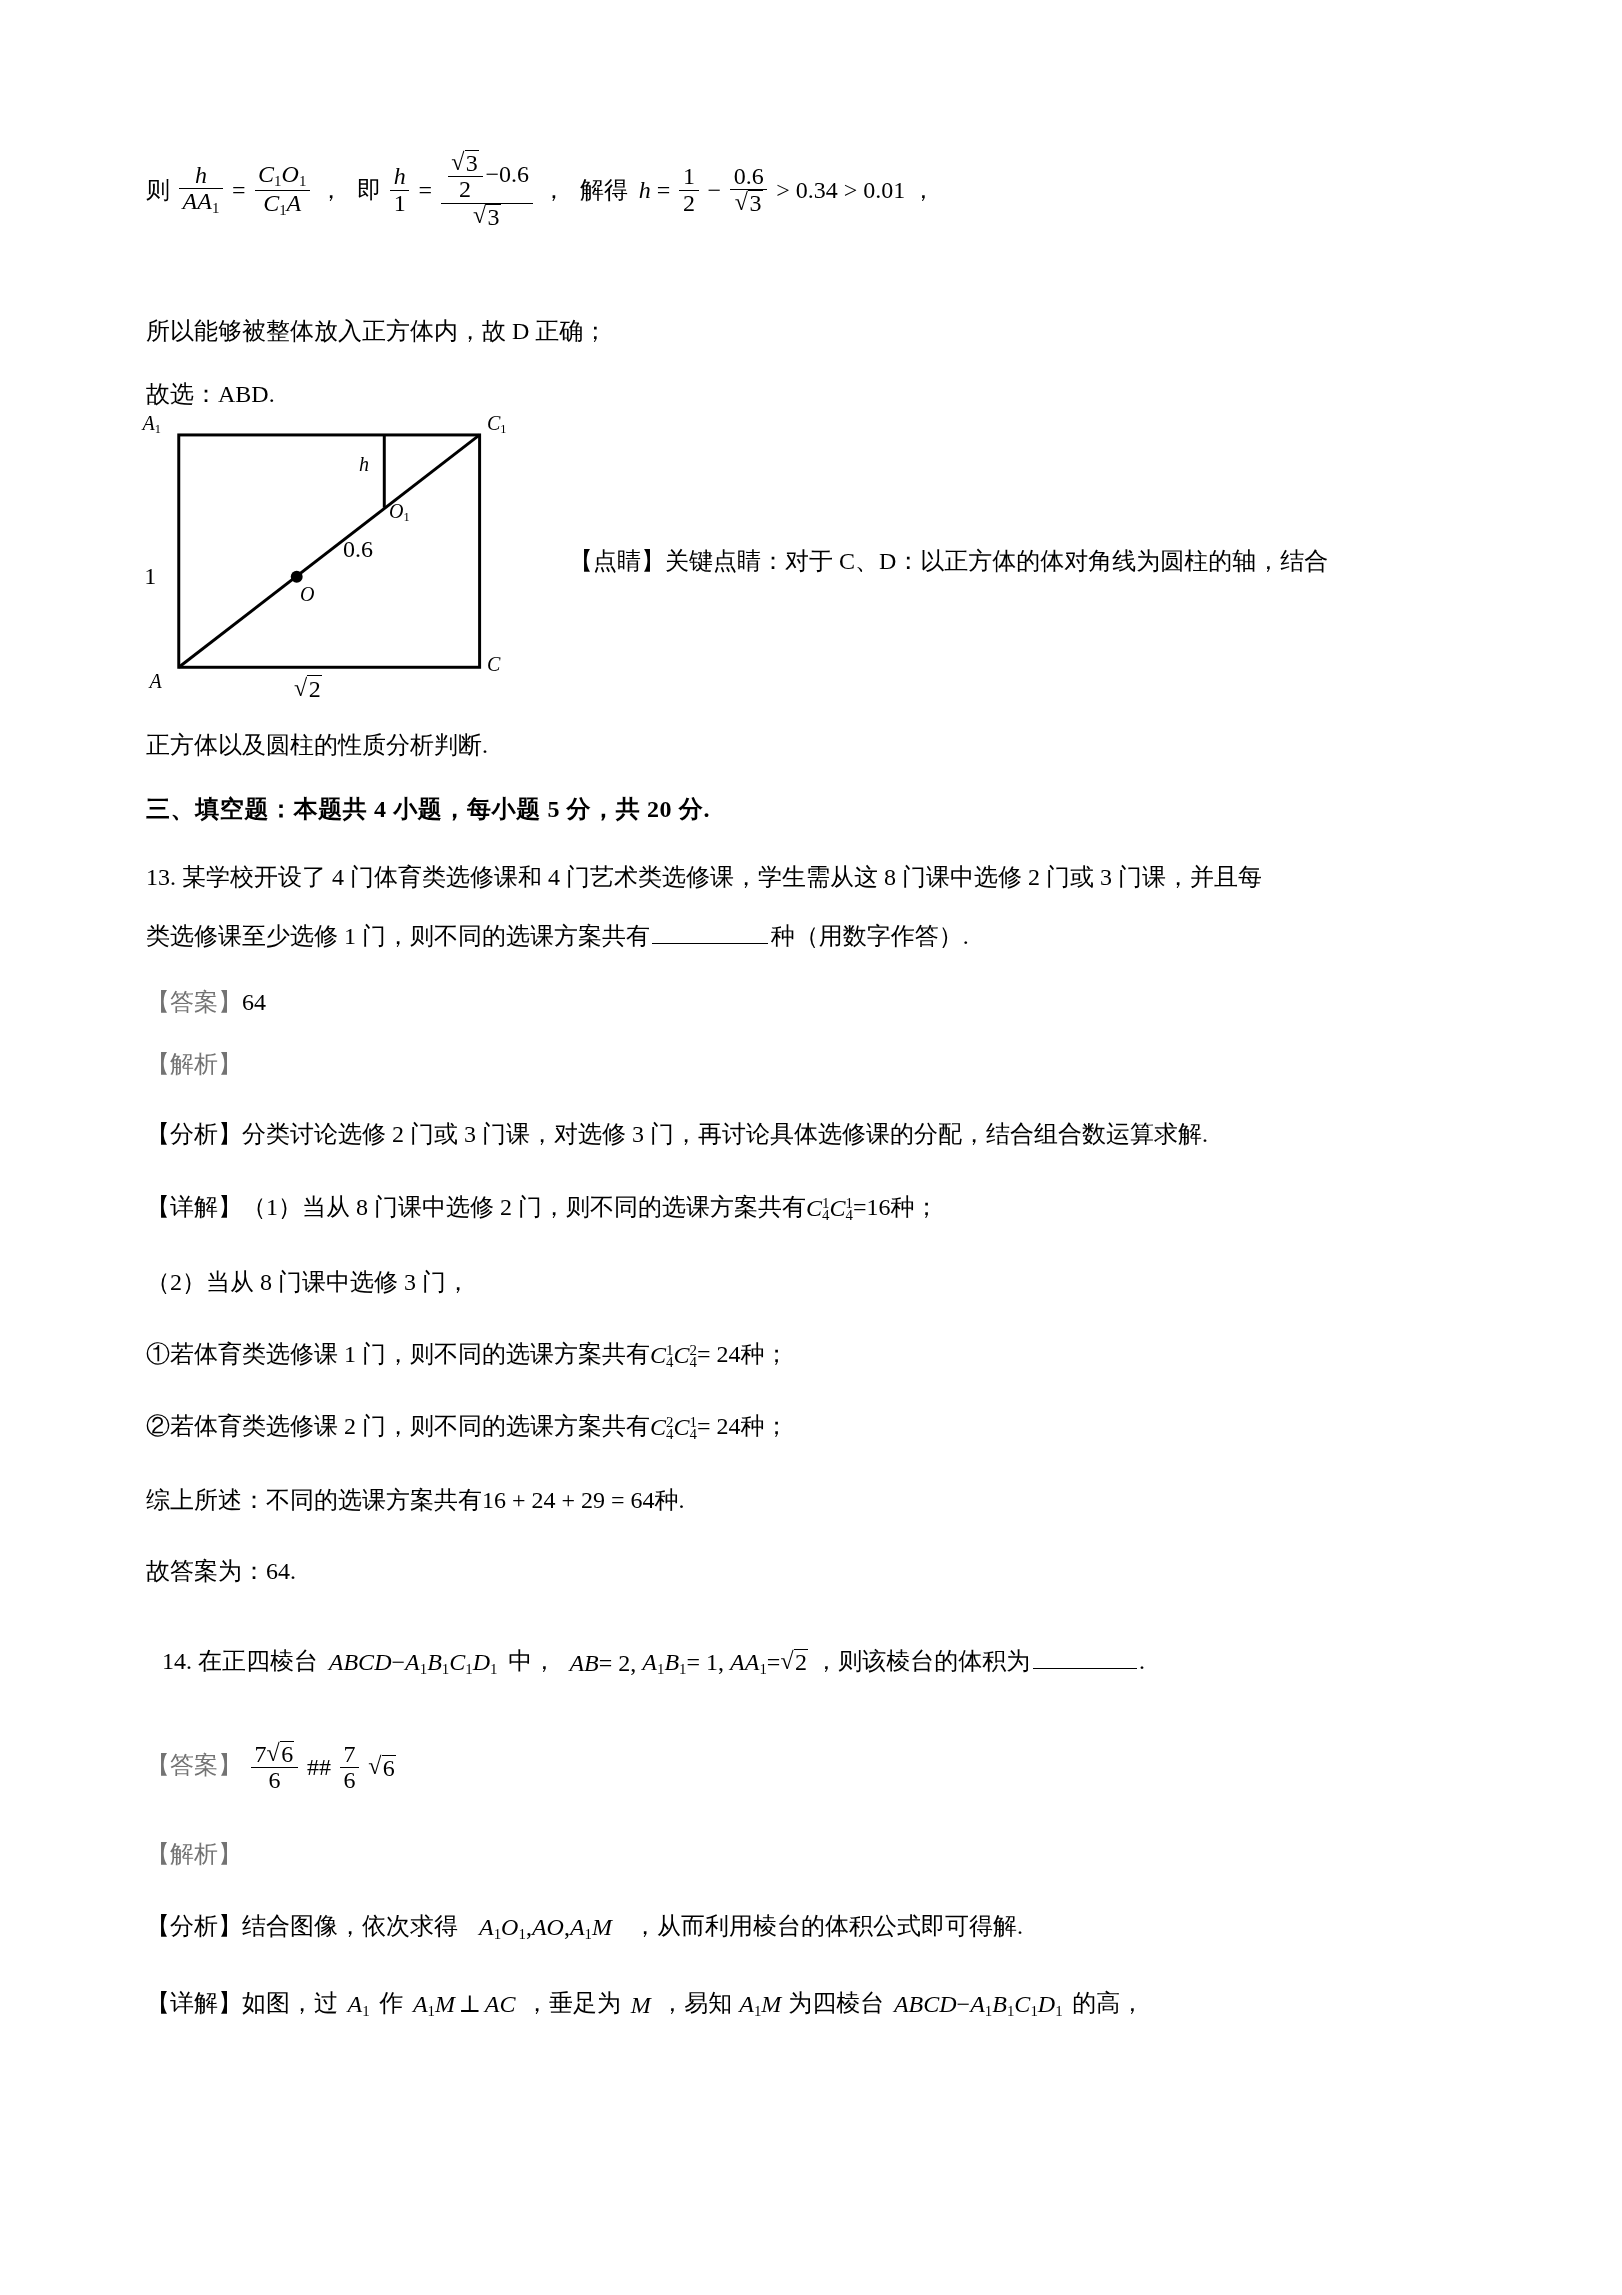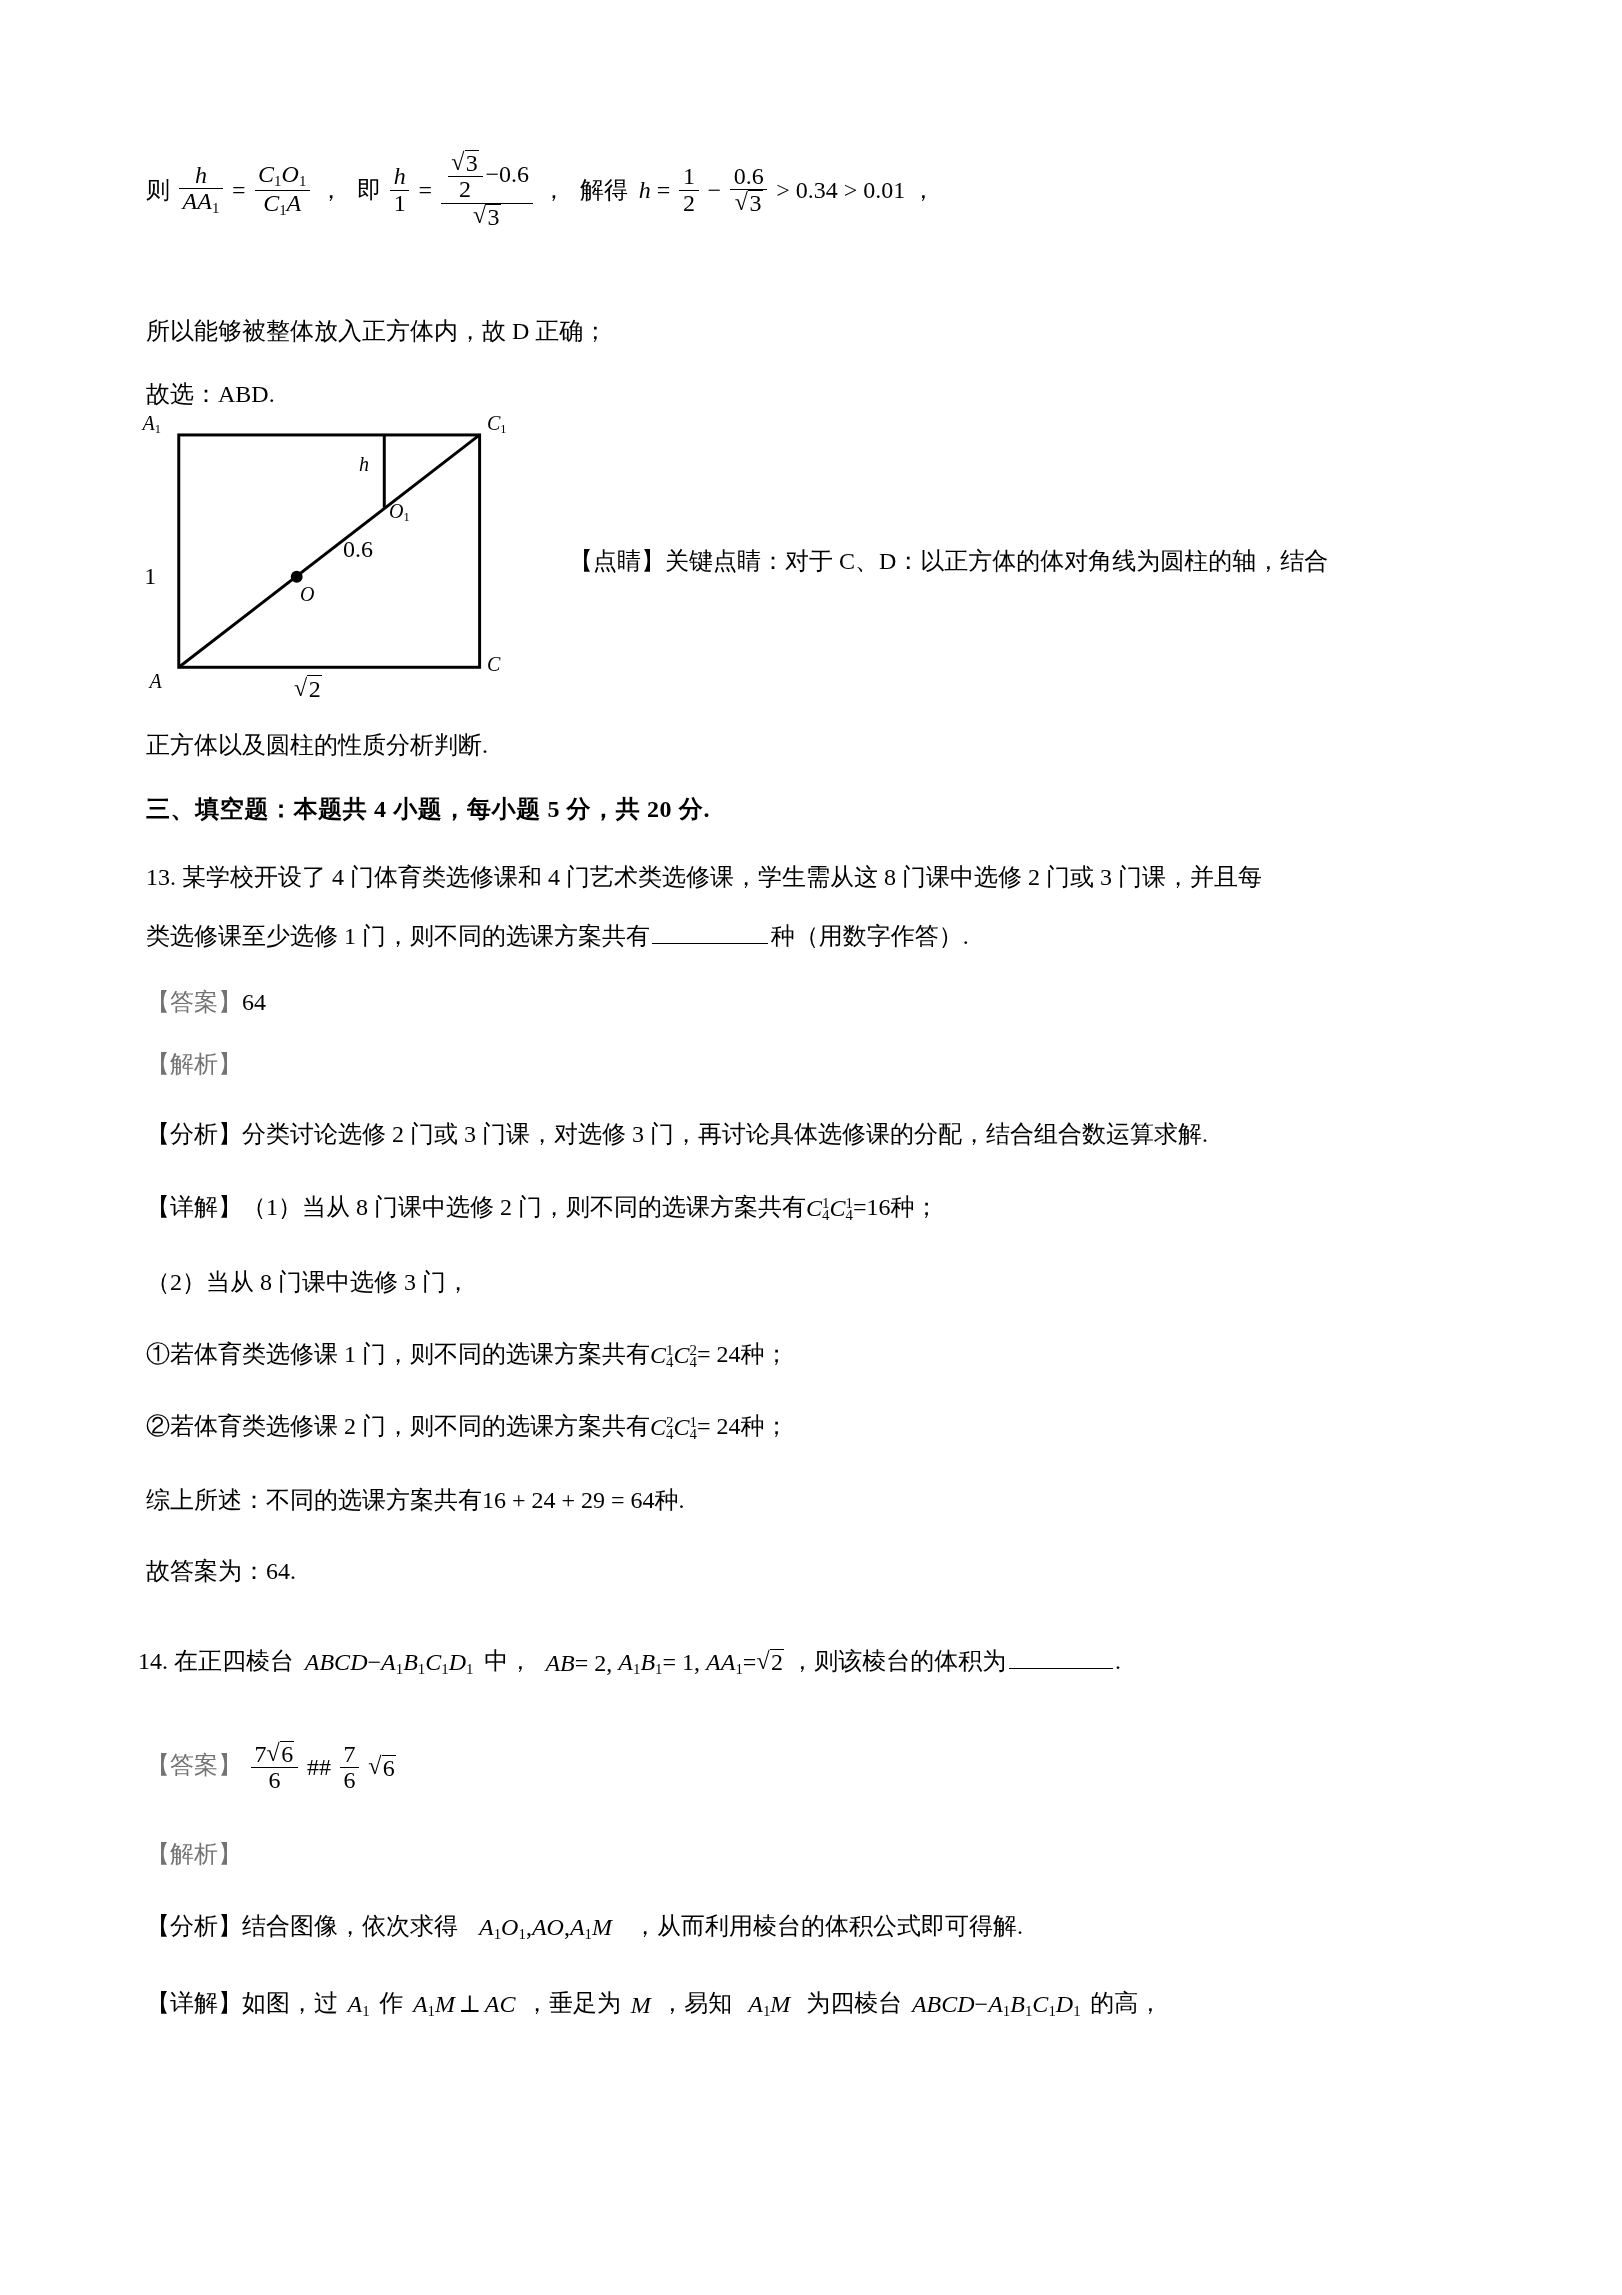"14. 在正四棱台 ABCD−A1B1C1D1 中， AB=" div.blk { left: 138px -> 162px }
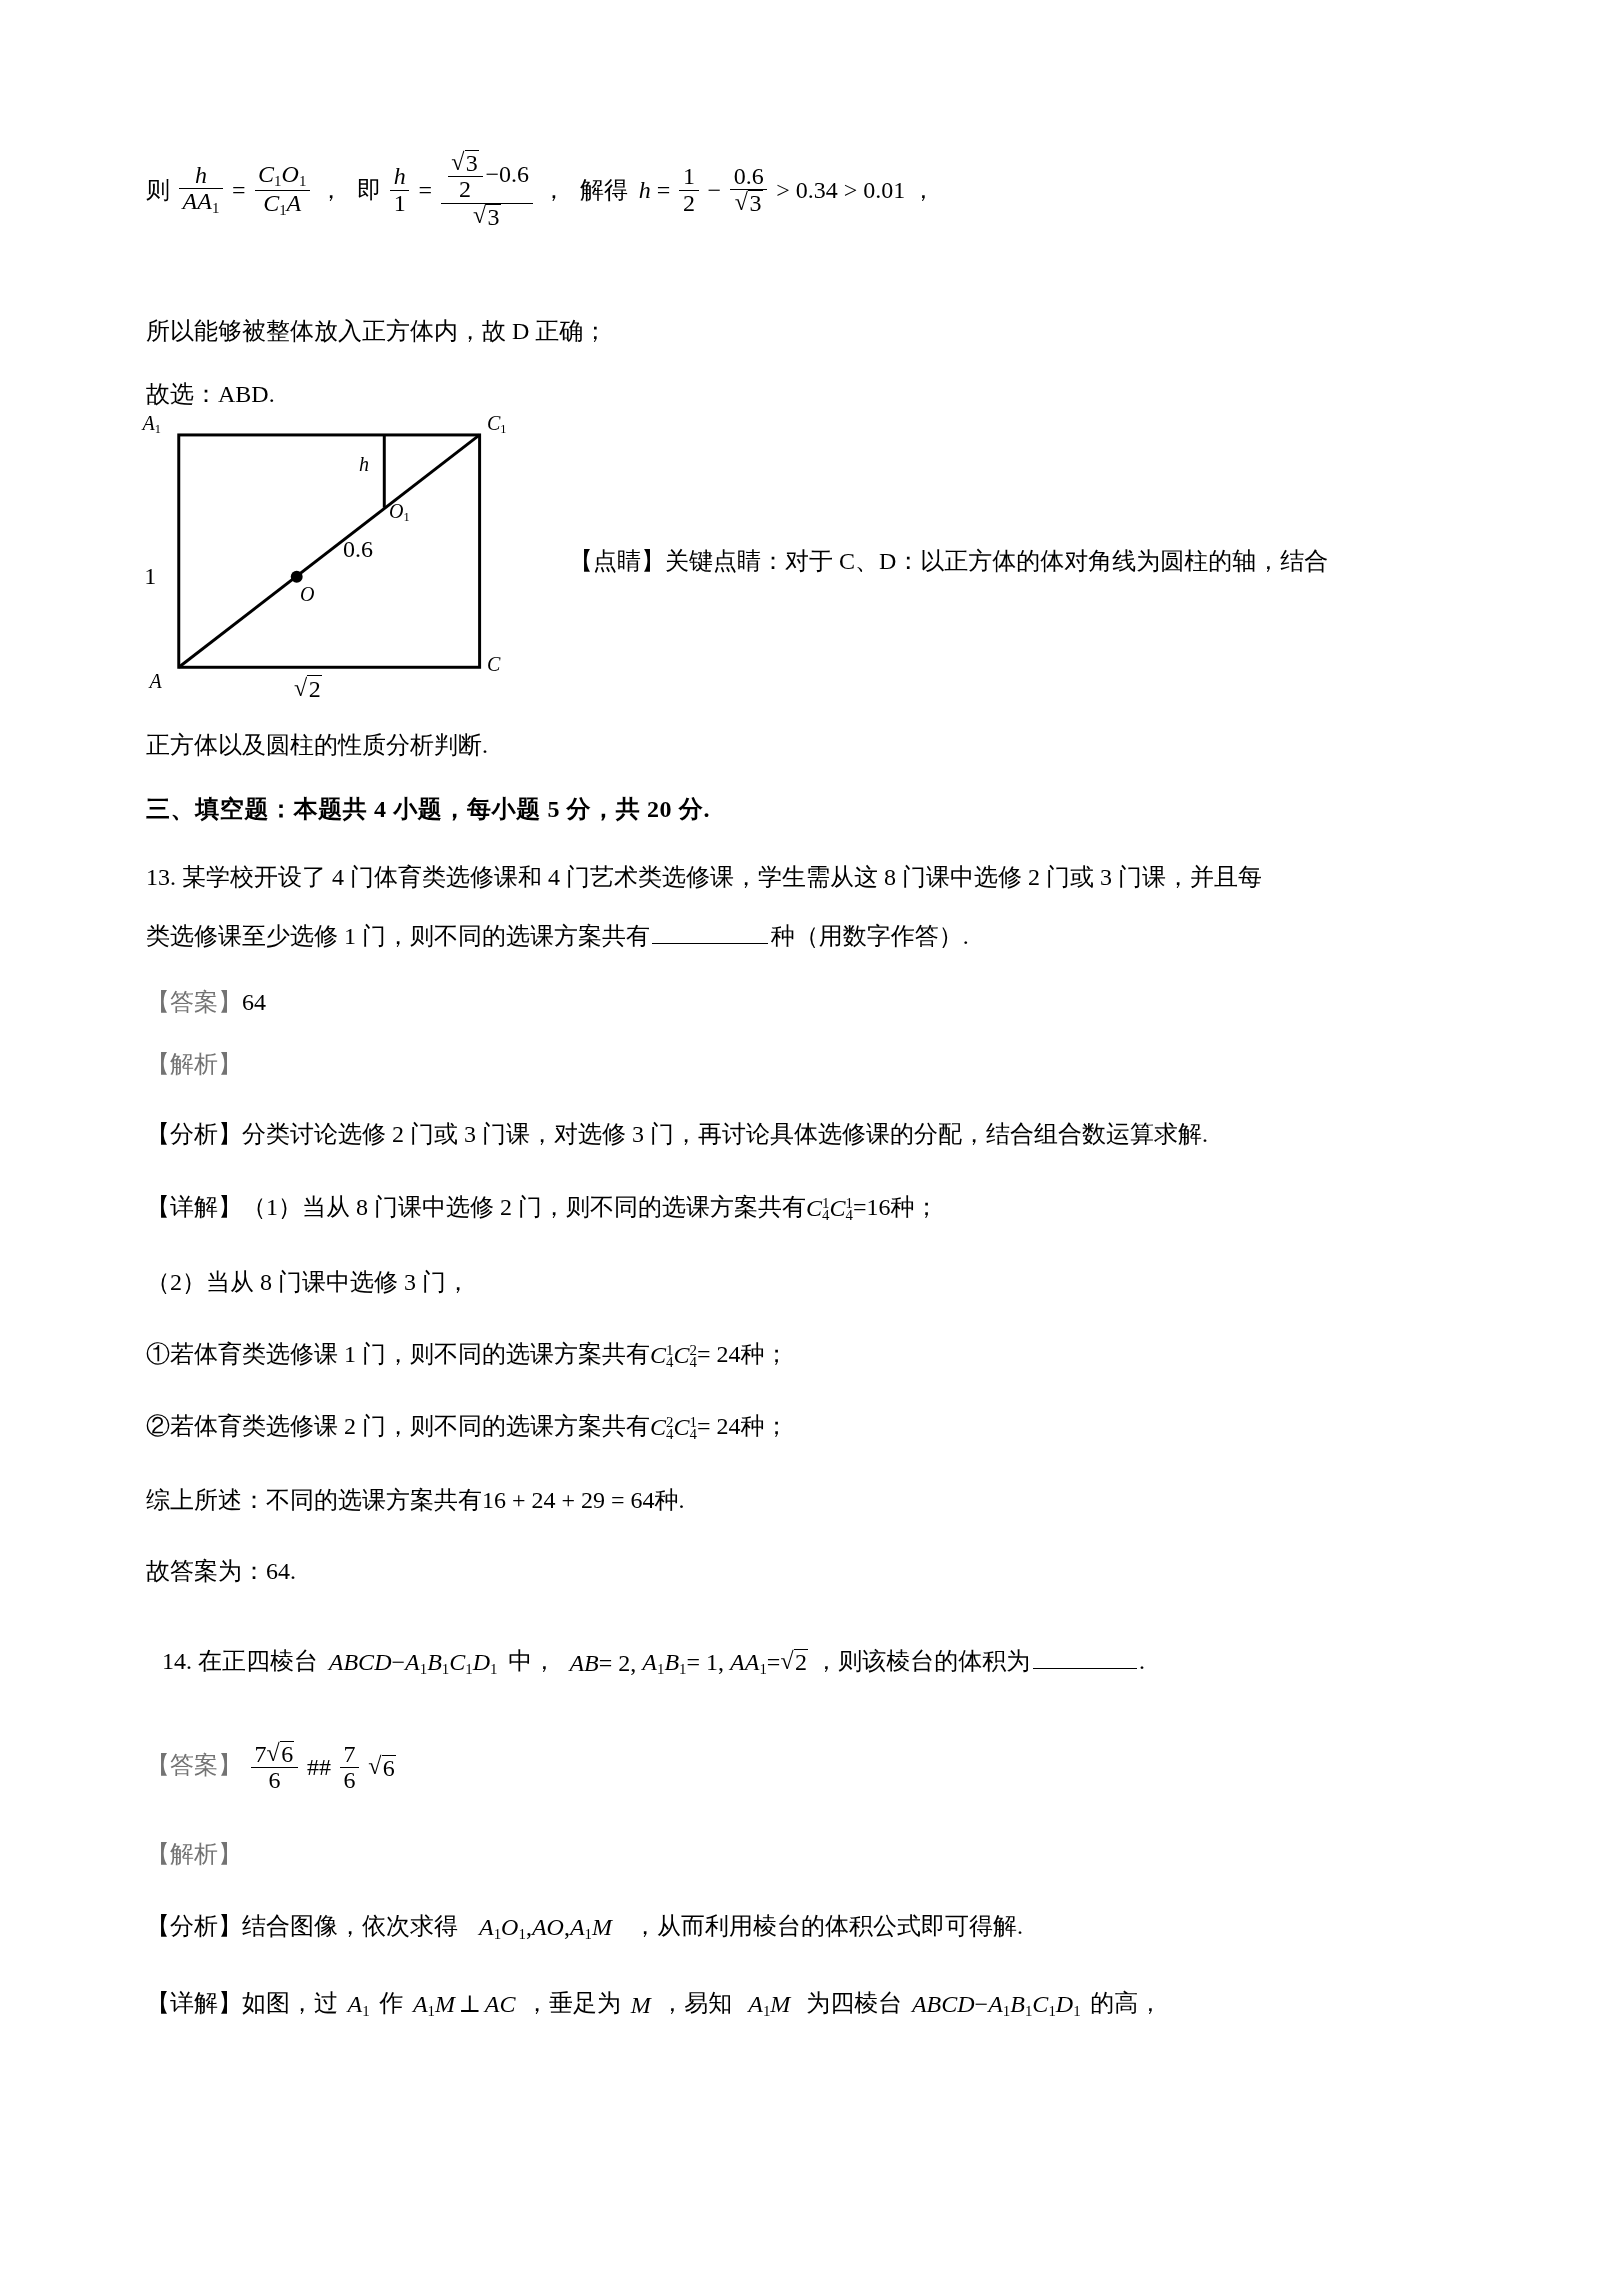"A1M" span.math { margin: 0 10px -> 0 1px }
